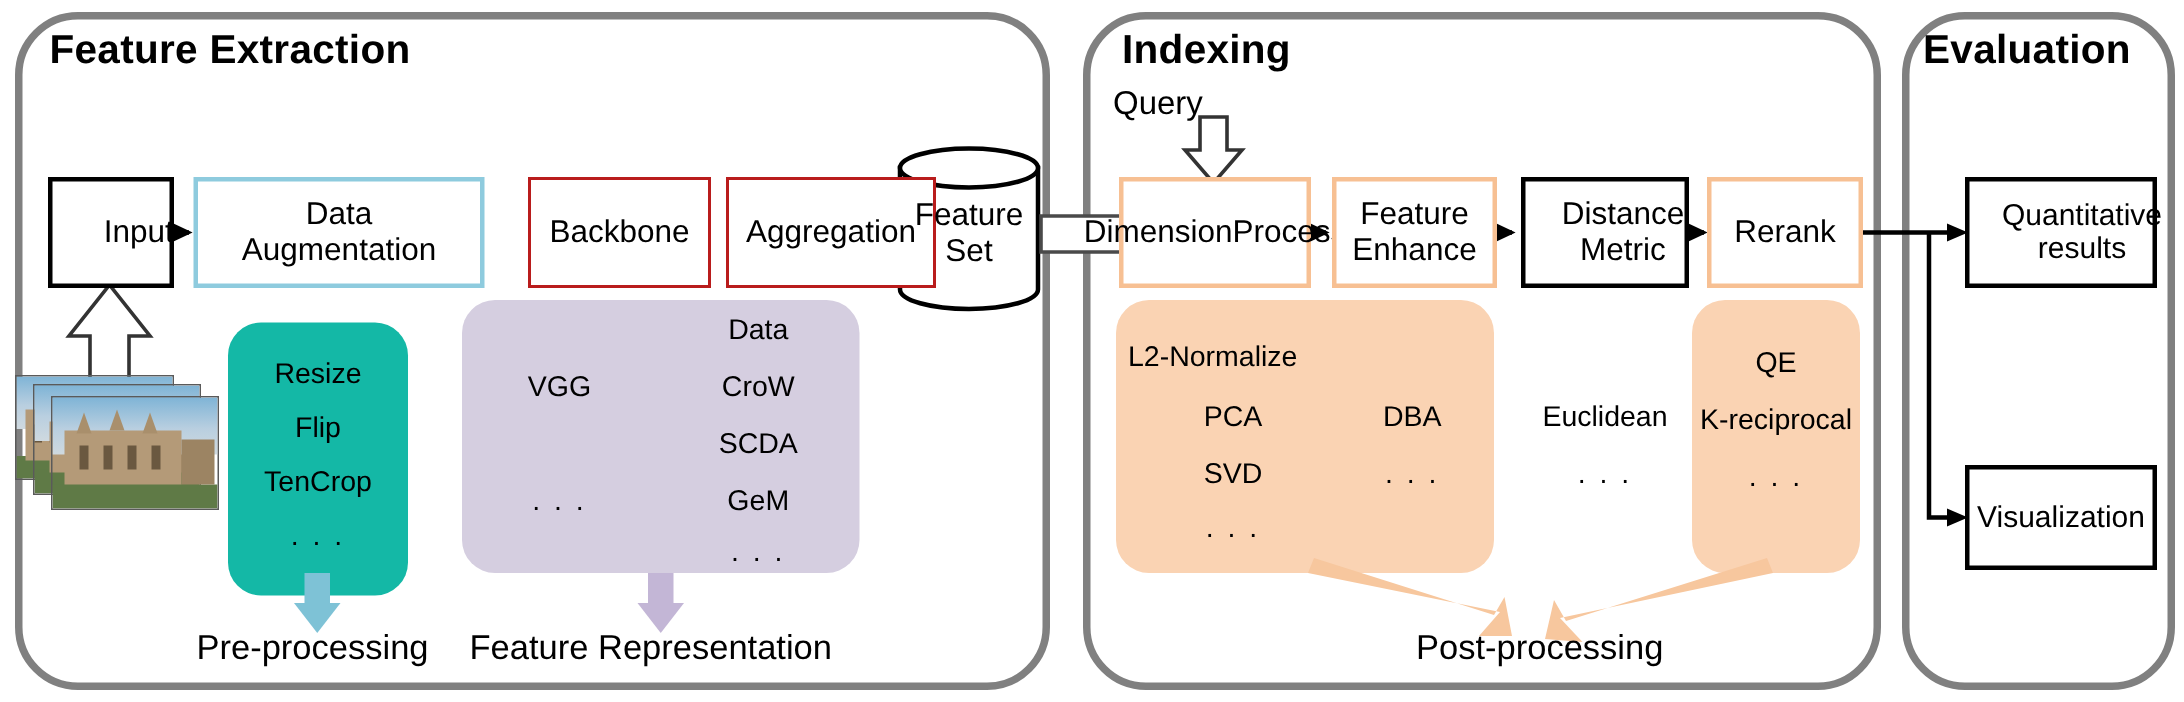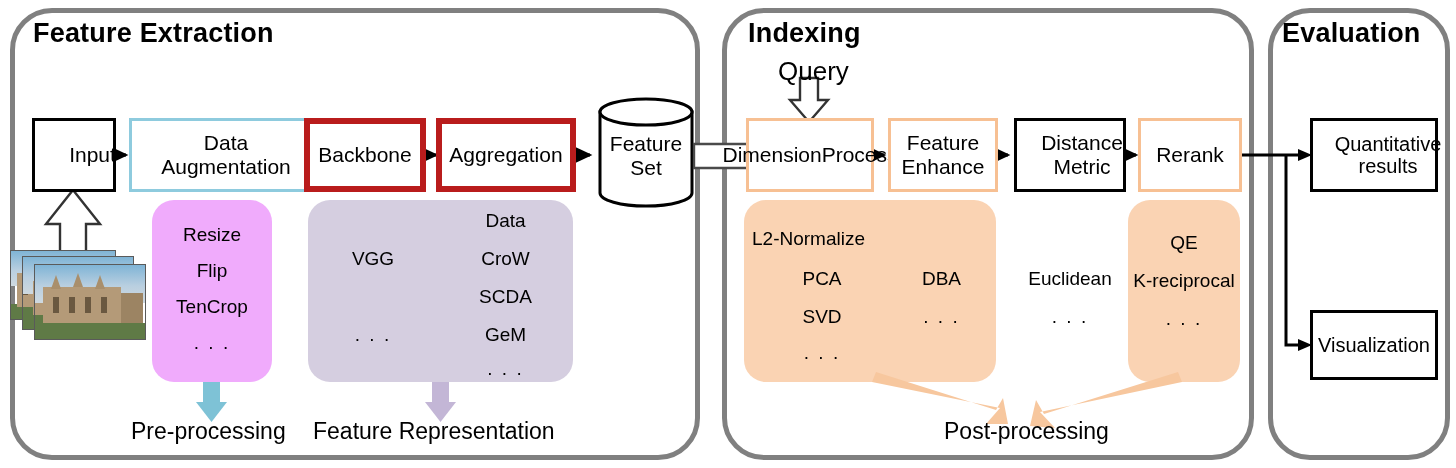"Query" div.caption { font-size: 26px -> 22px; left: 778px -> 742px }
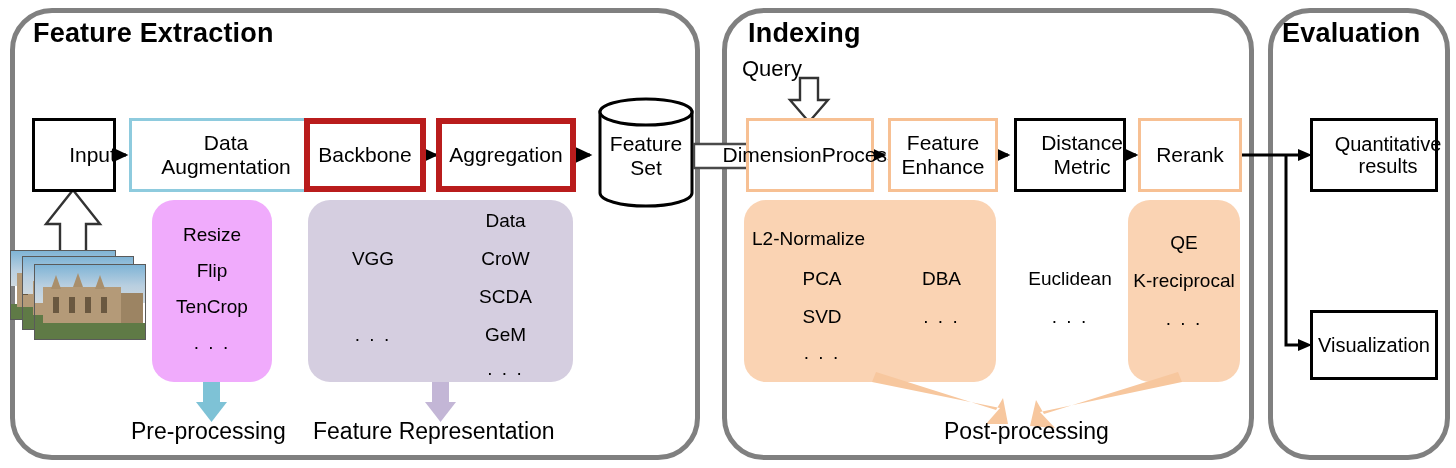"Backbone" .box.purple { border: 6px solid #b91c1c -> 2px solid #b91c1c; margin-left: none -> 48px }
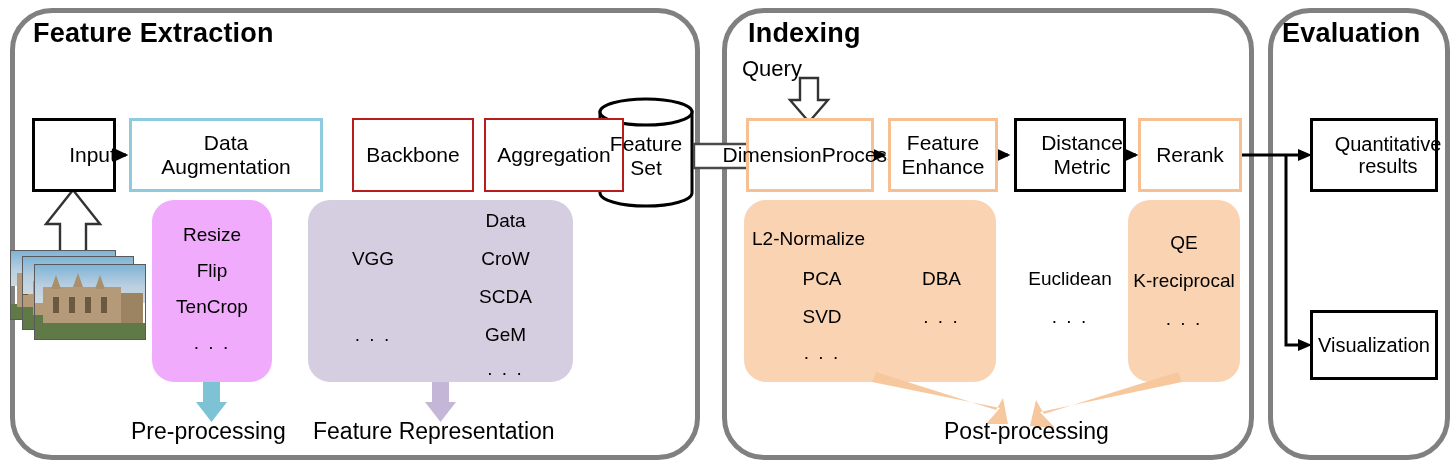"Resize" .pool.blue { background: #f0abfc -> #14b8a6; margin-top: none -> 15px }
